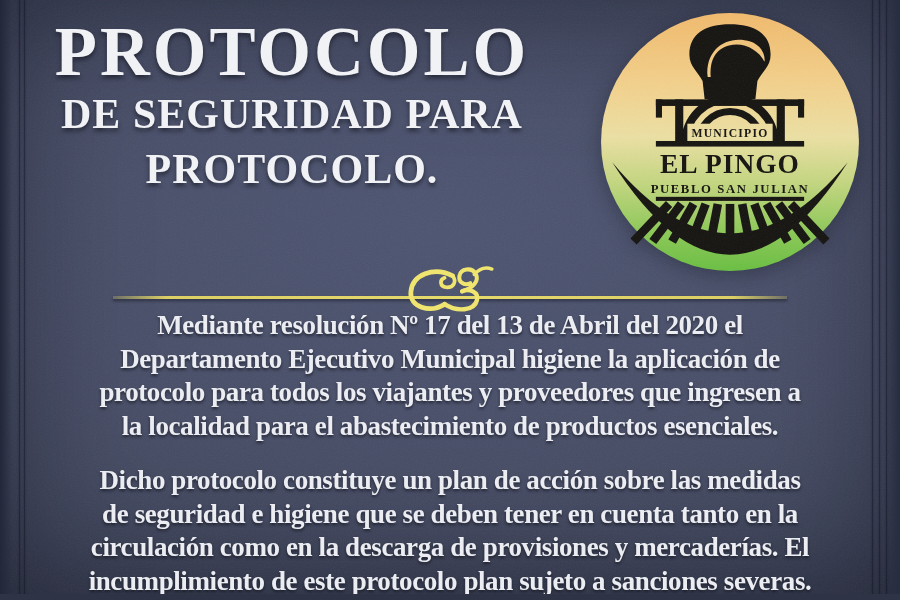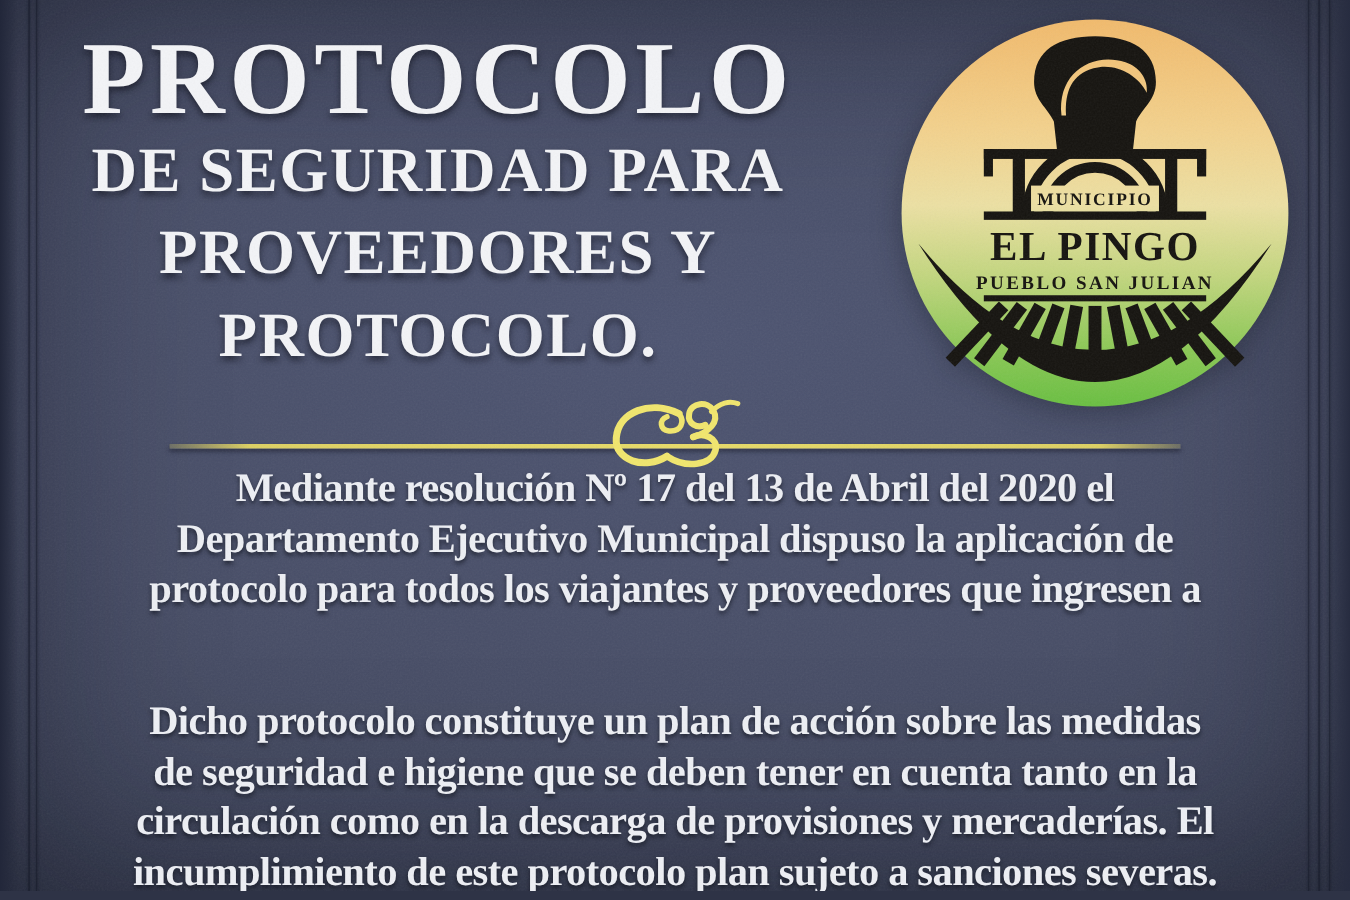"PROVEEDORES Y" div { html: <div>PROVEEDORES Y</div> -> none }
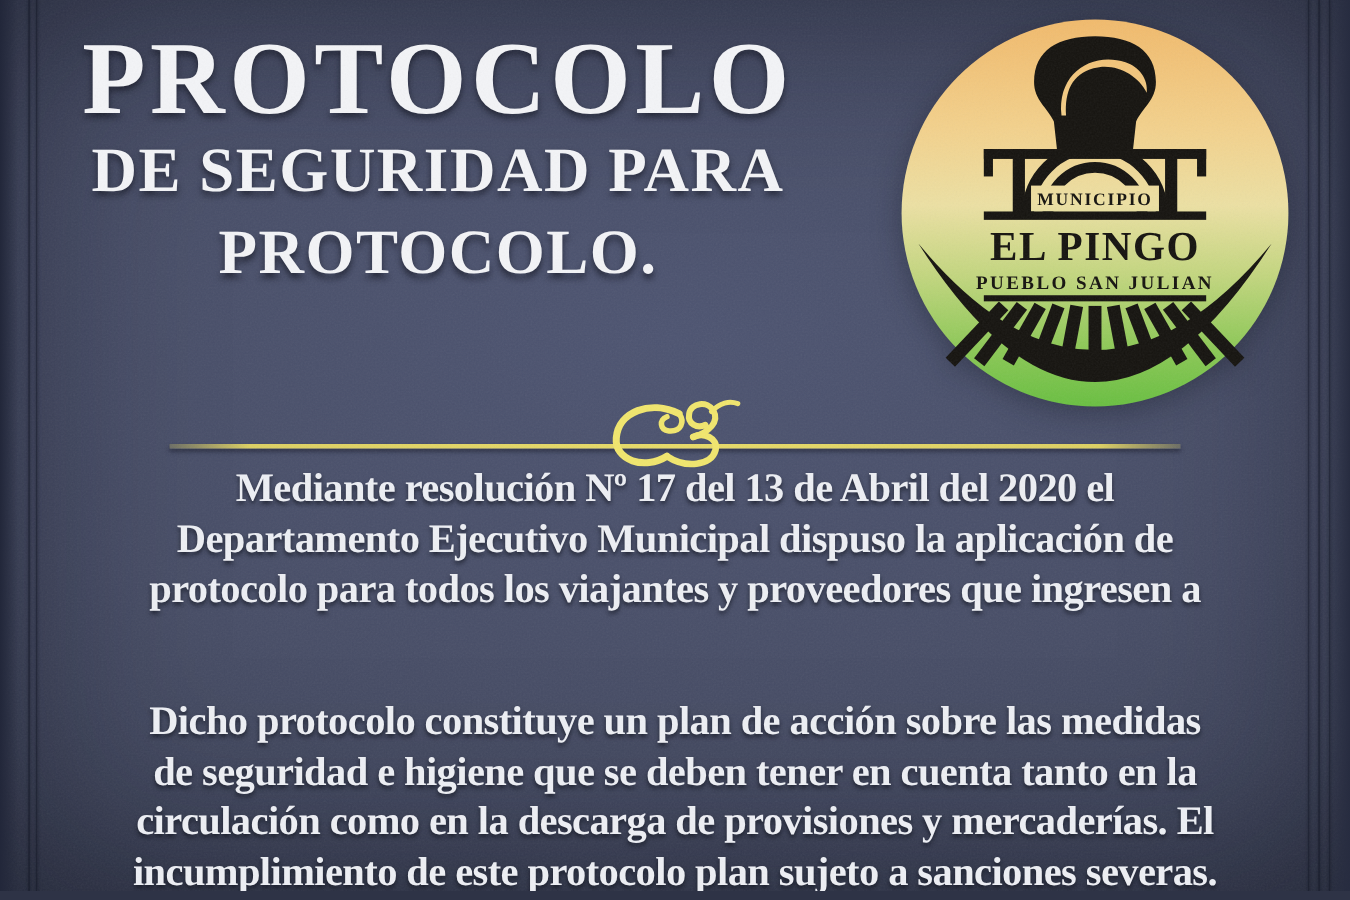"Departamento Ejecutivo Municipal dispuso" div { text: dispuso -> higiene }
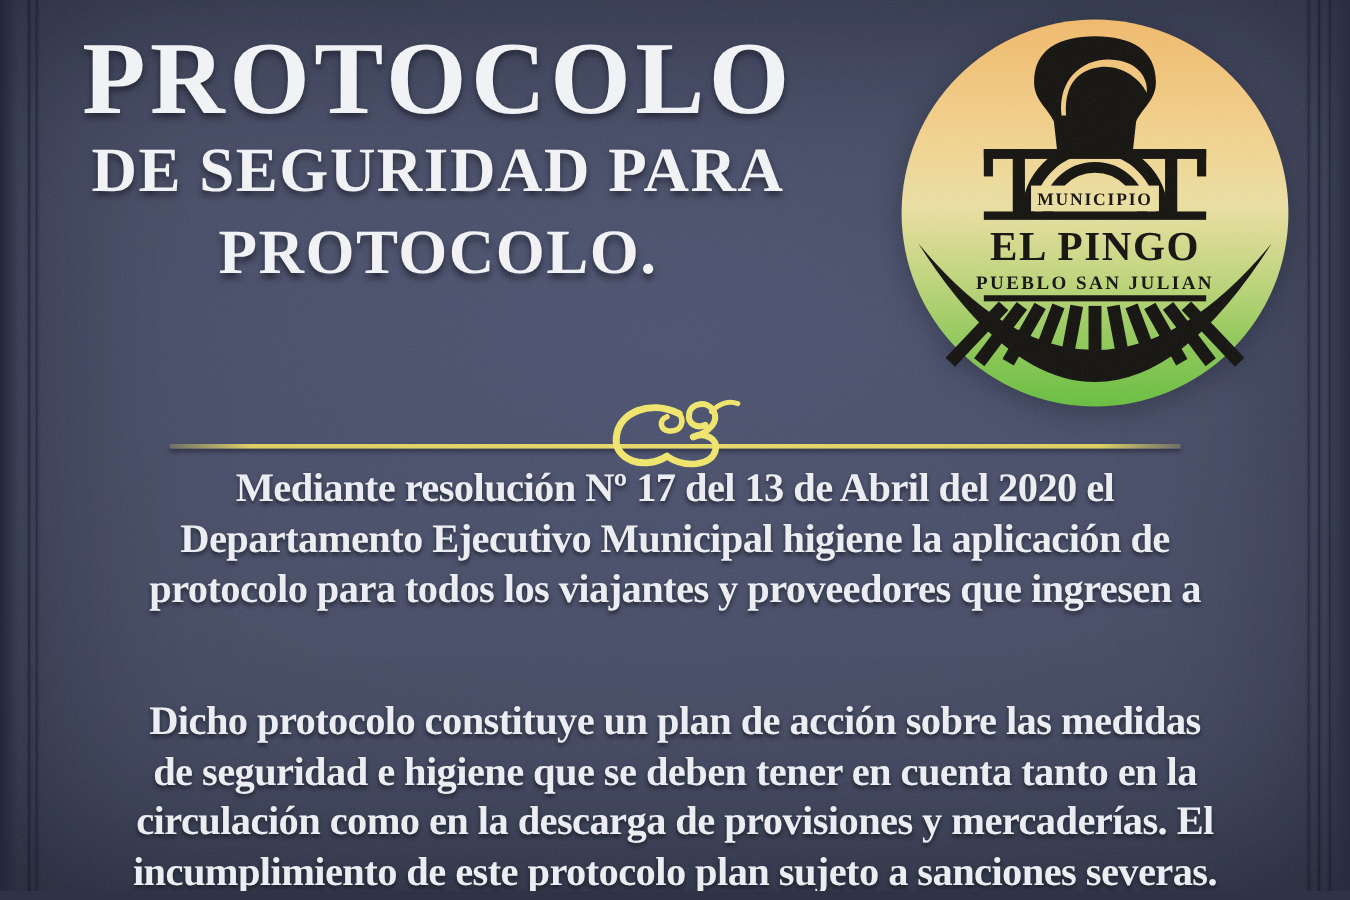"la localidad para el abastecimiento" div { html: none -> <div>la localidad para el abastecimiento de productos esenciales.</div> }
